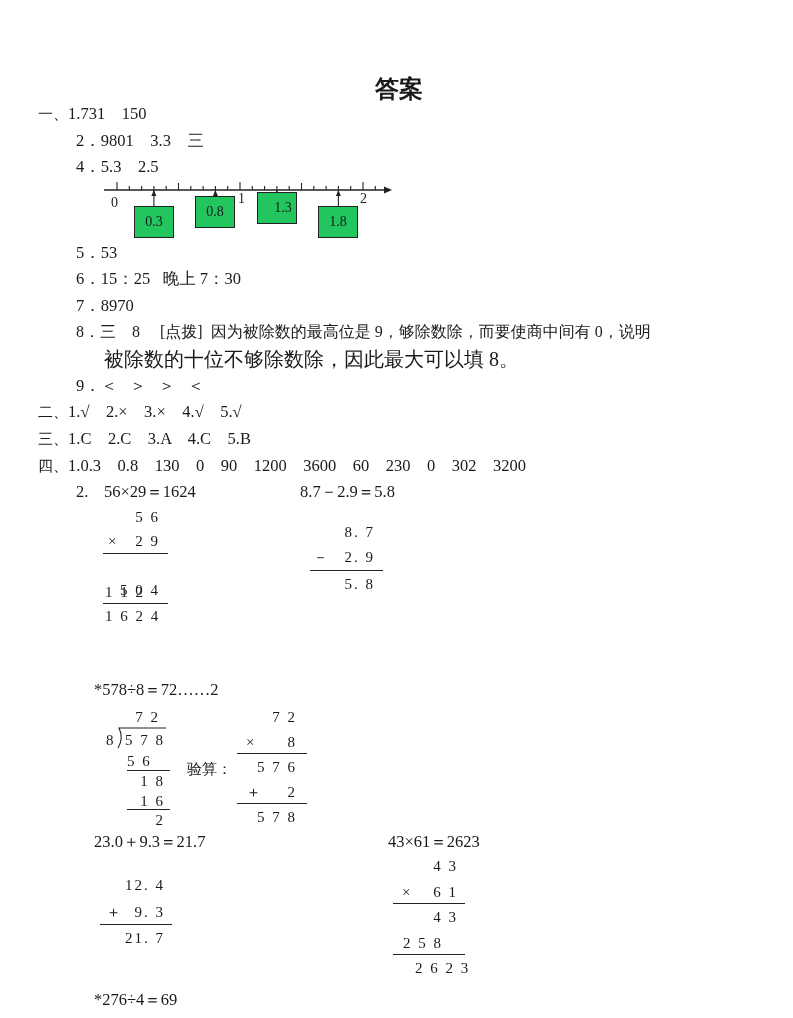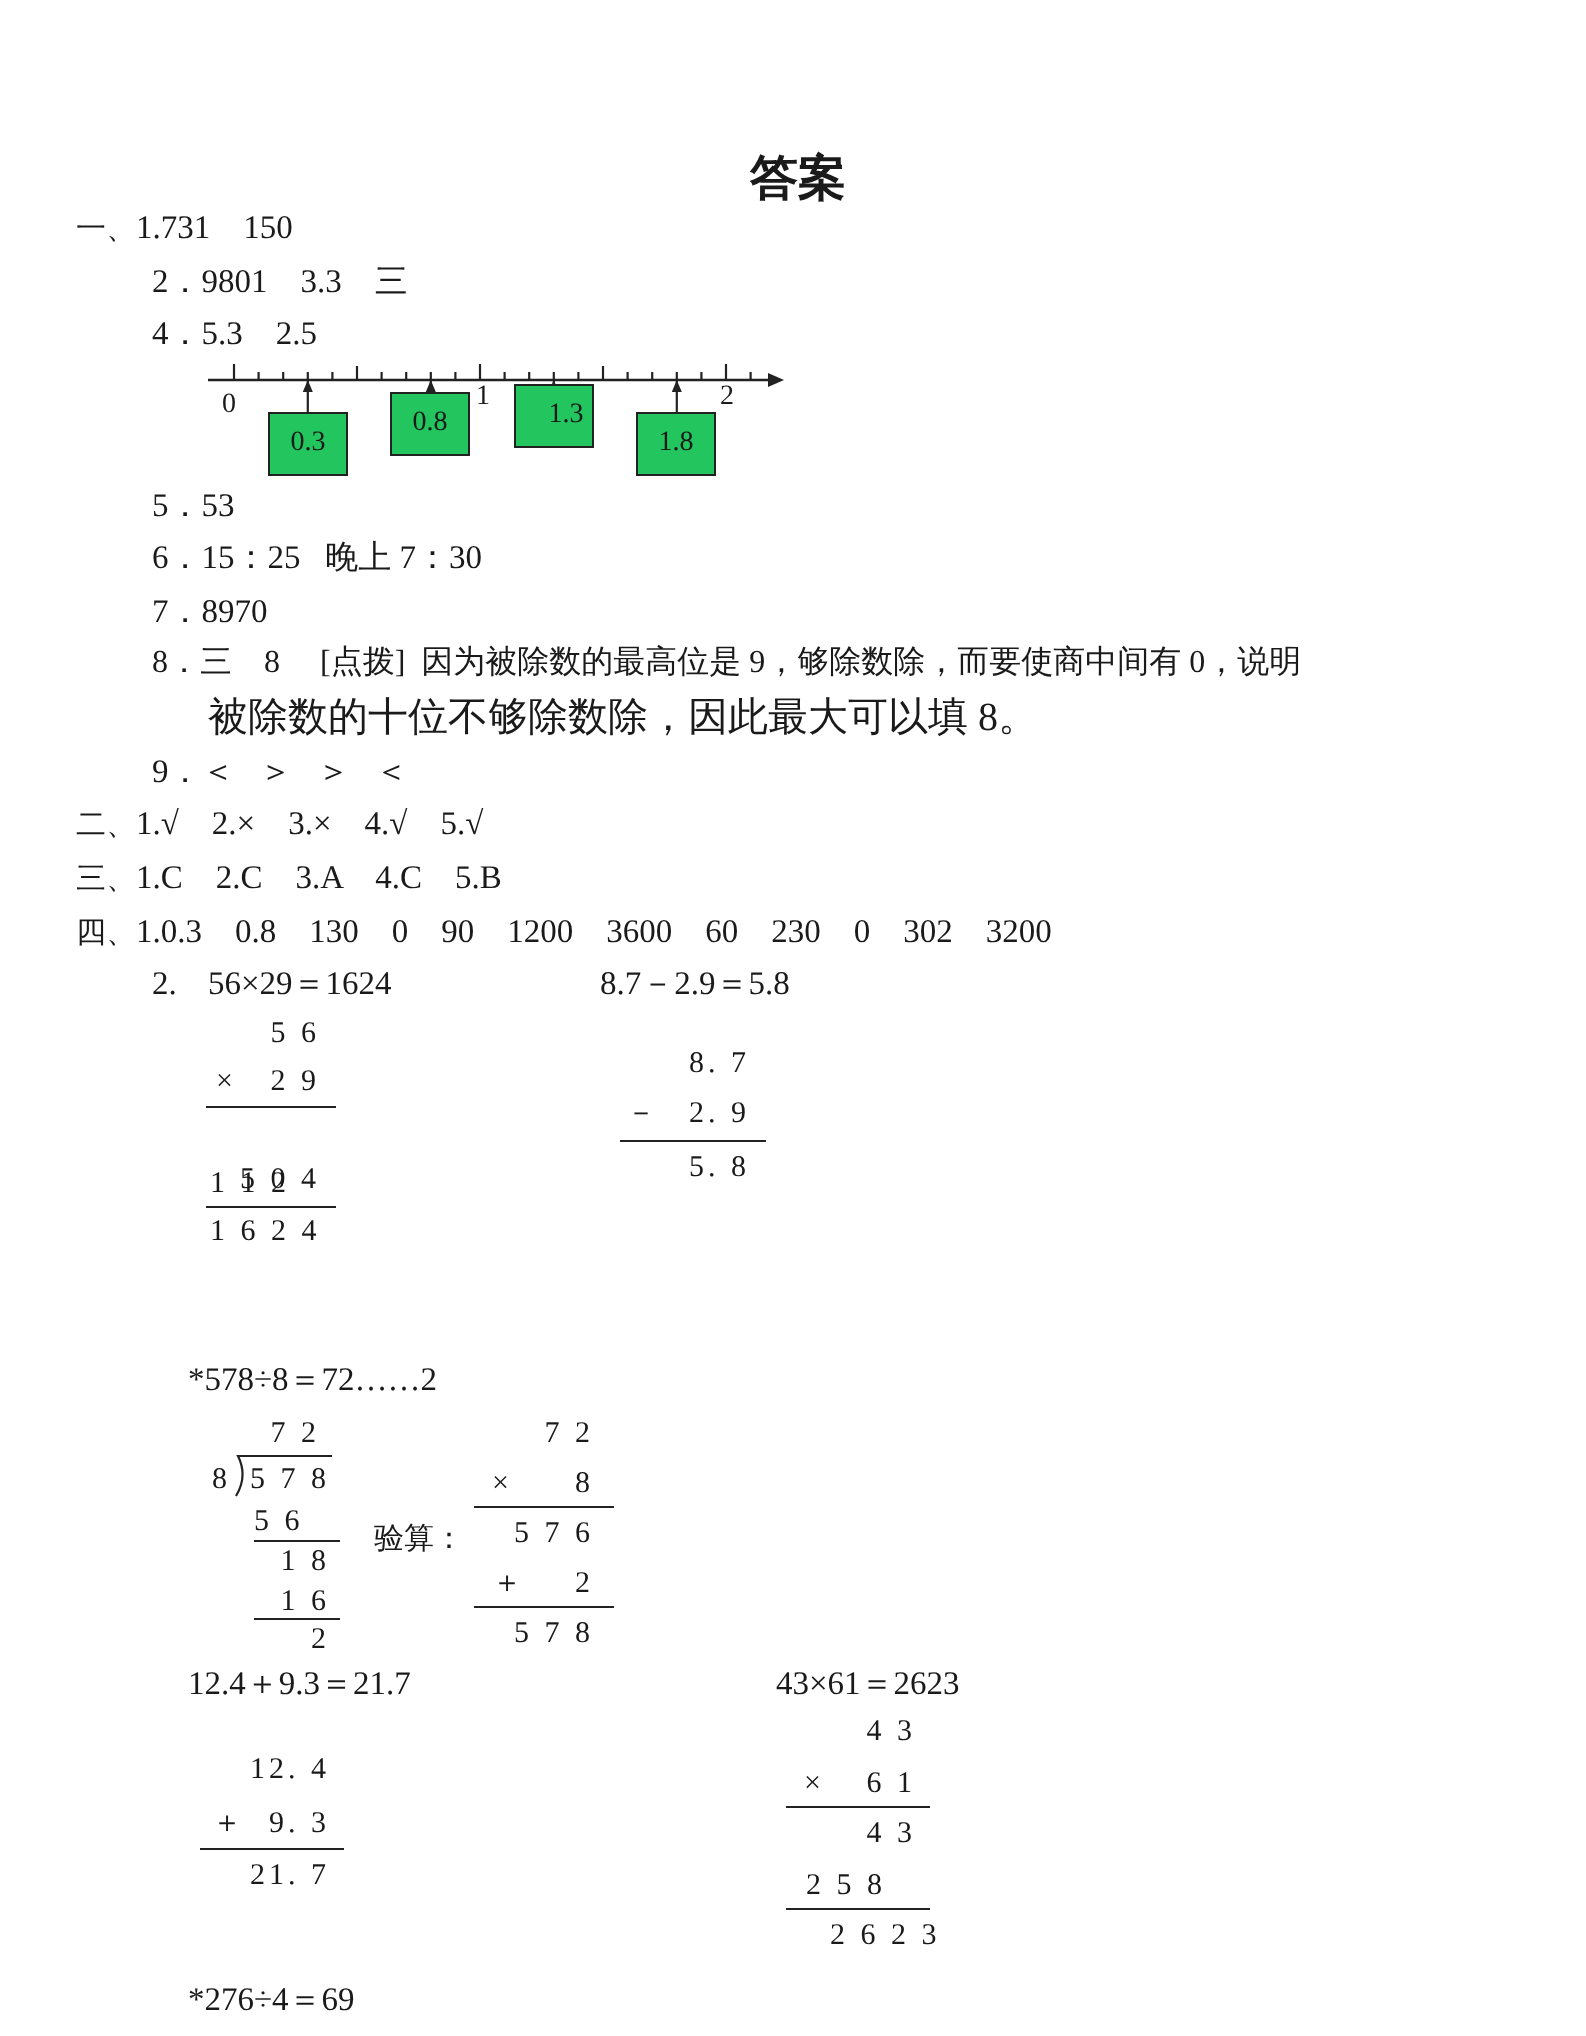"12.4＋9.3＝21.7" div.abs { text: 12.4 -> 23.0 }
